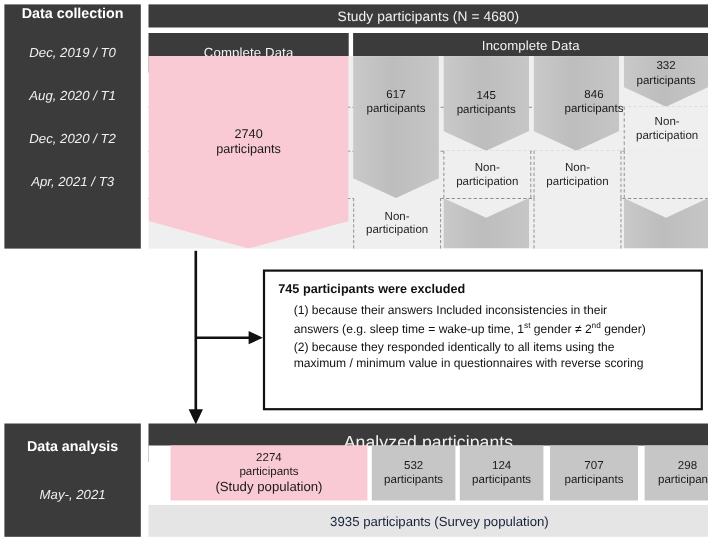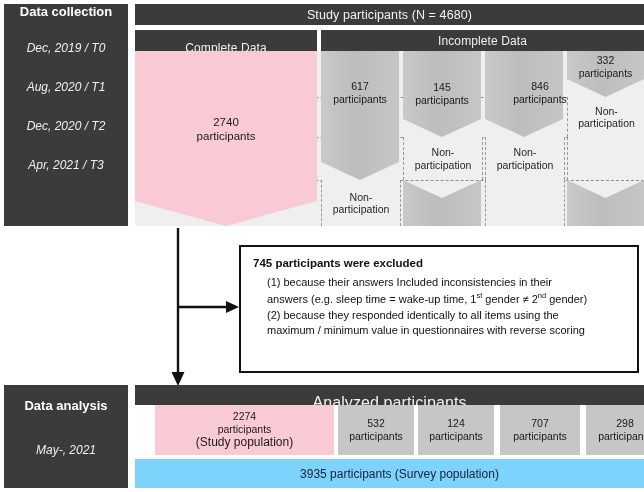"3935 participants (Survey population)" #survey-bar { background: #7dd3fc -> #e5e5e5 }
